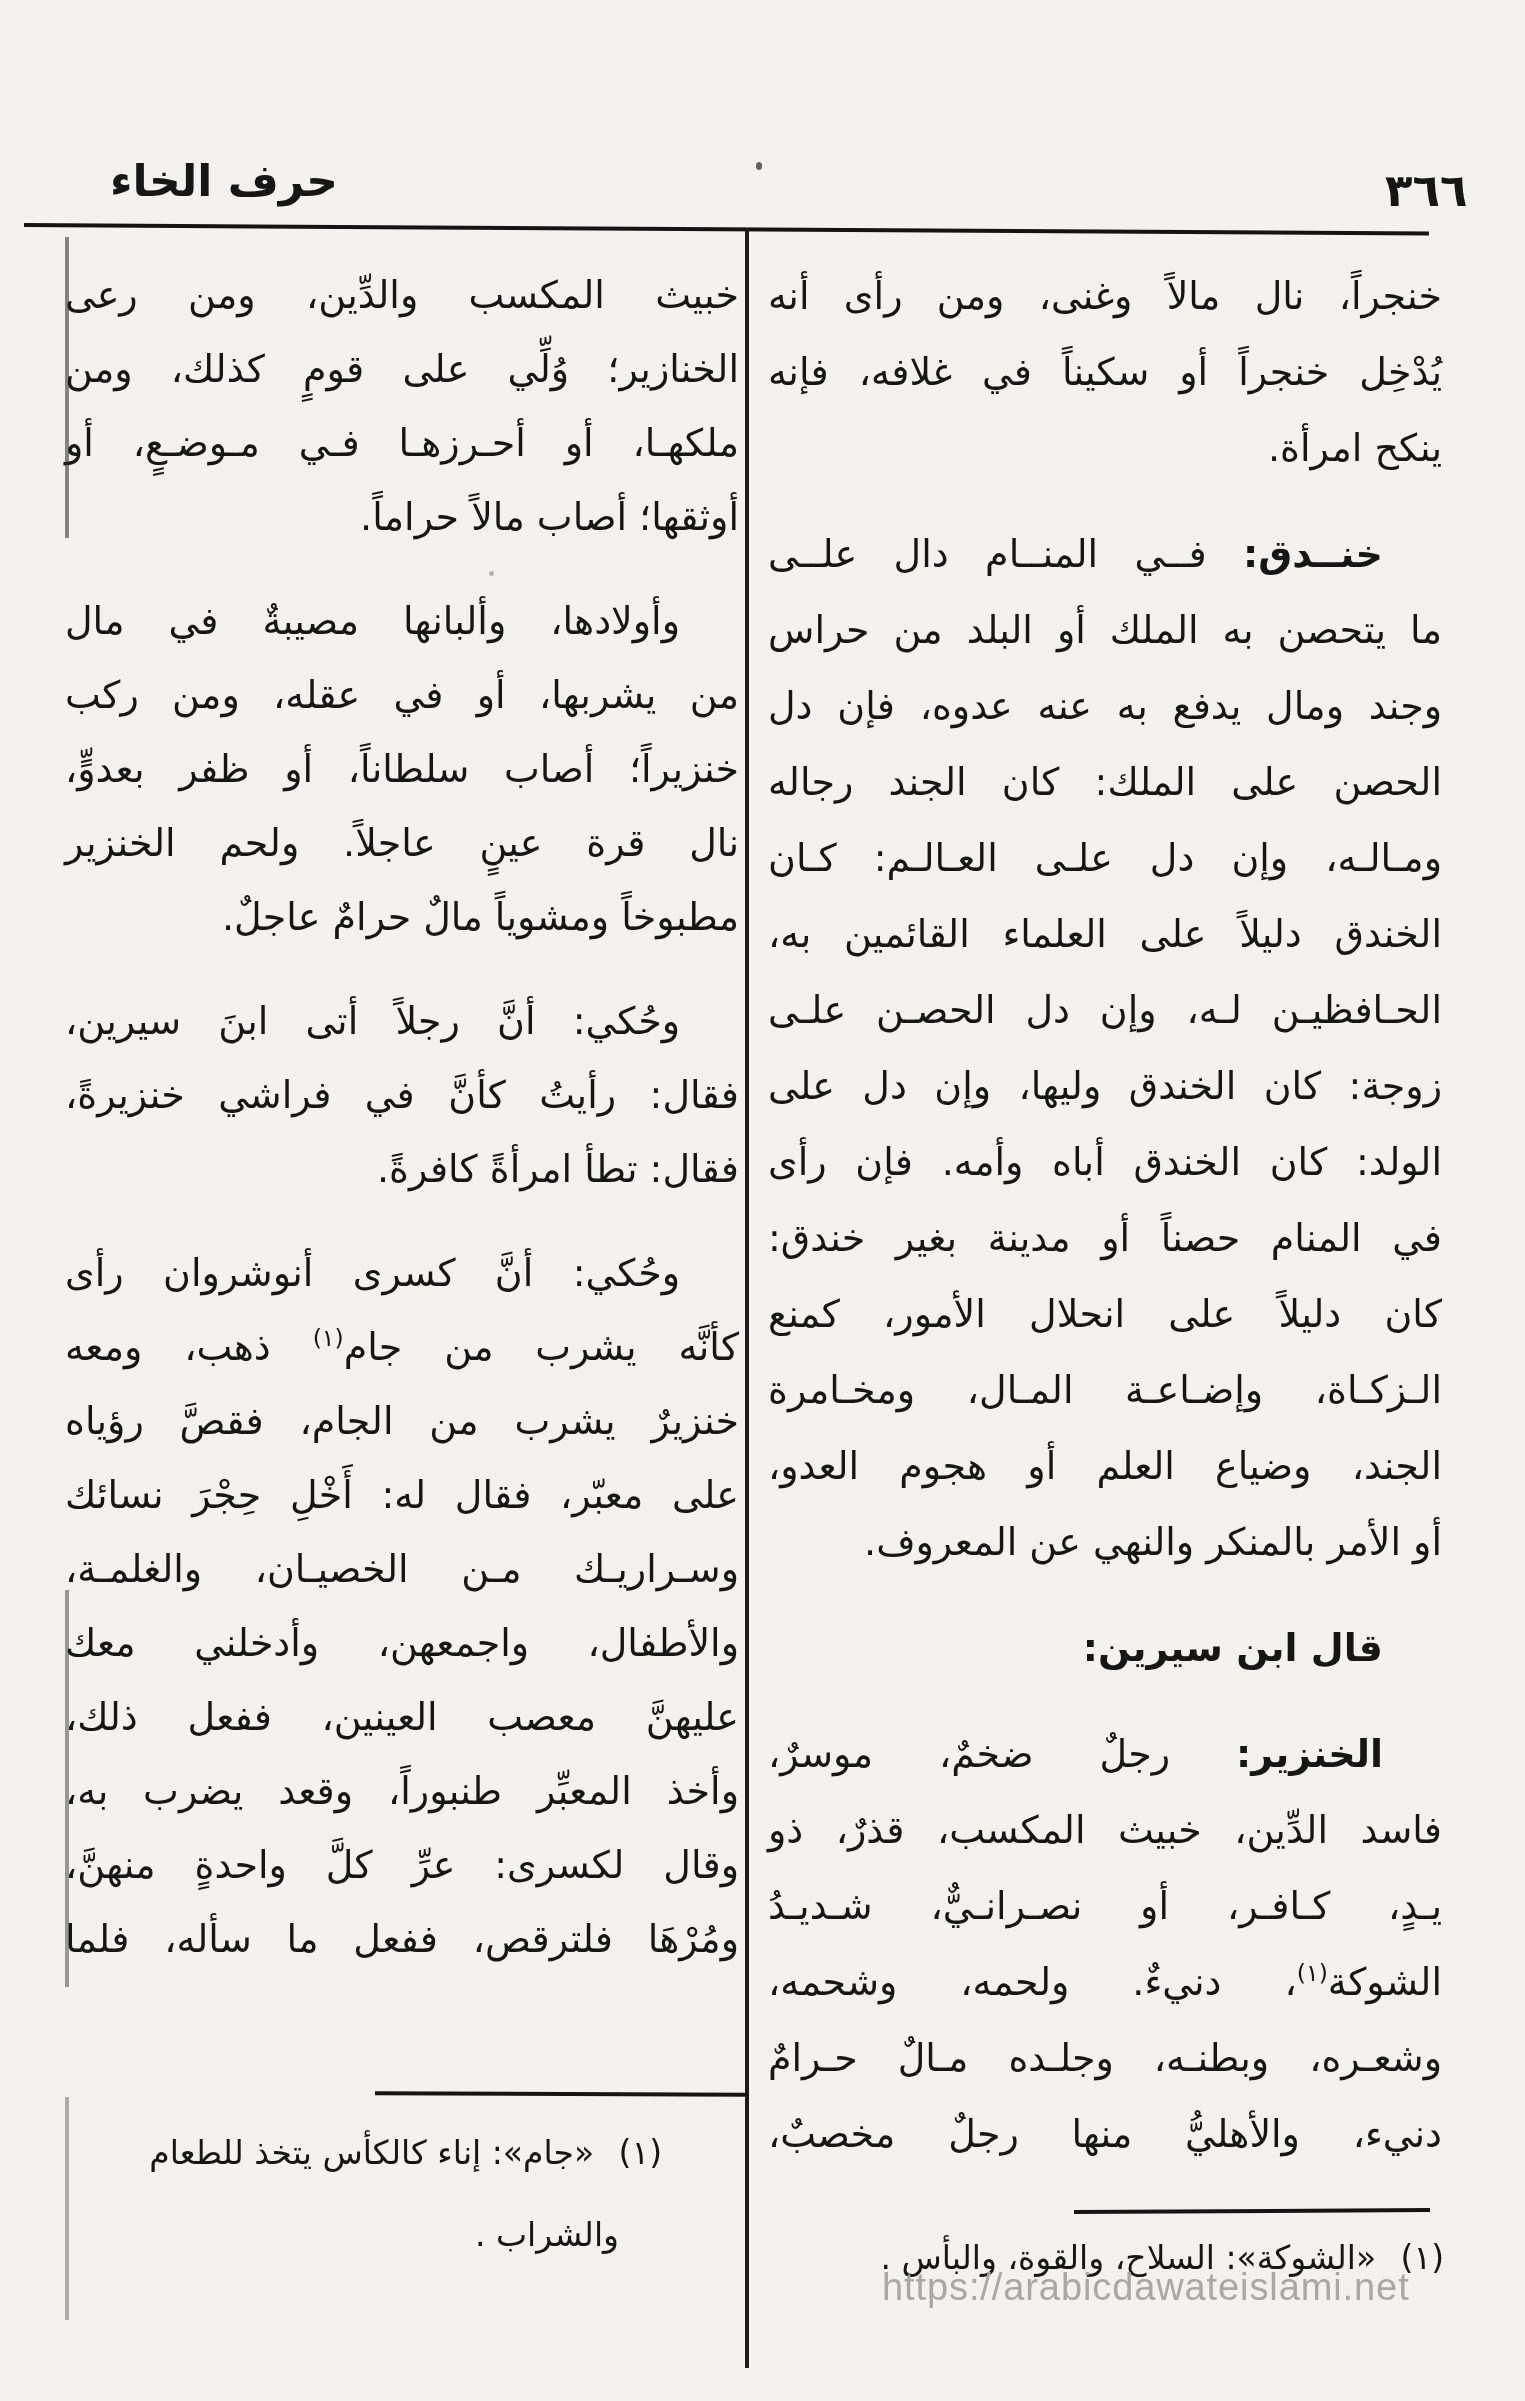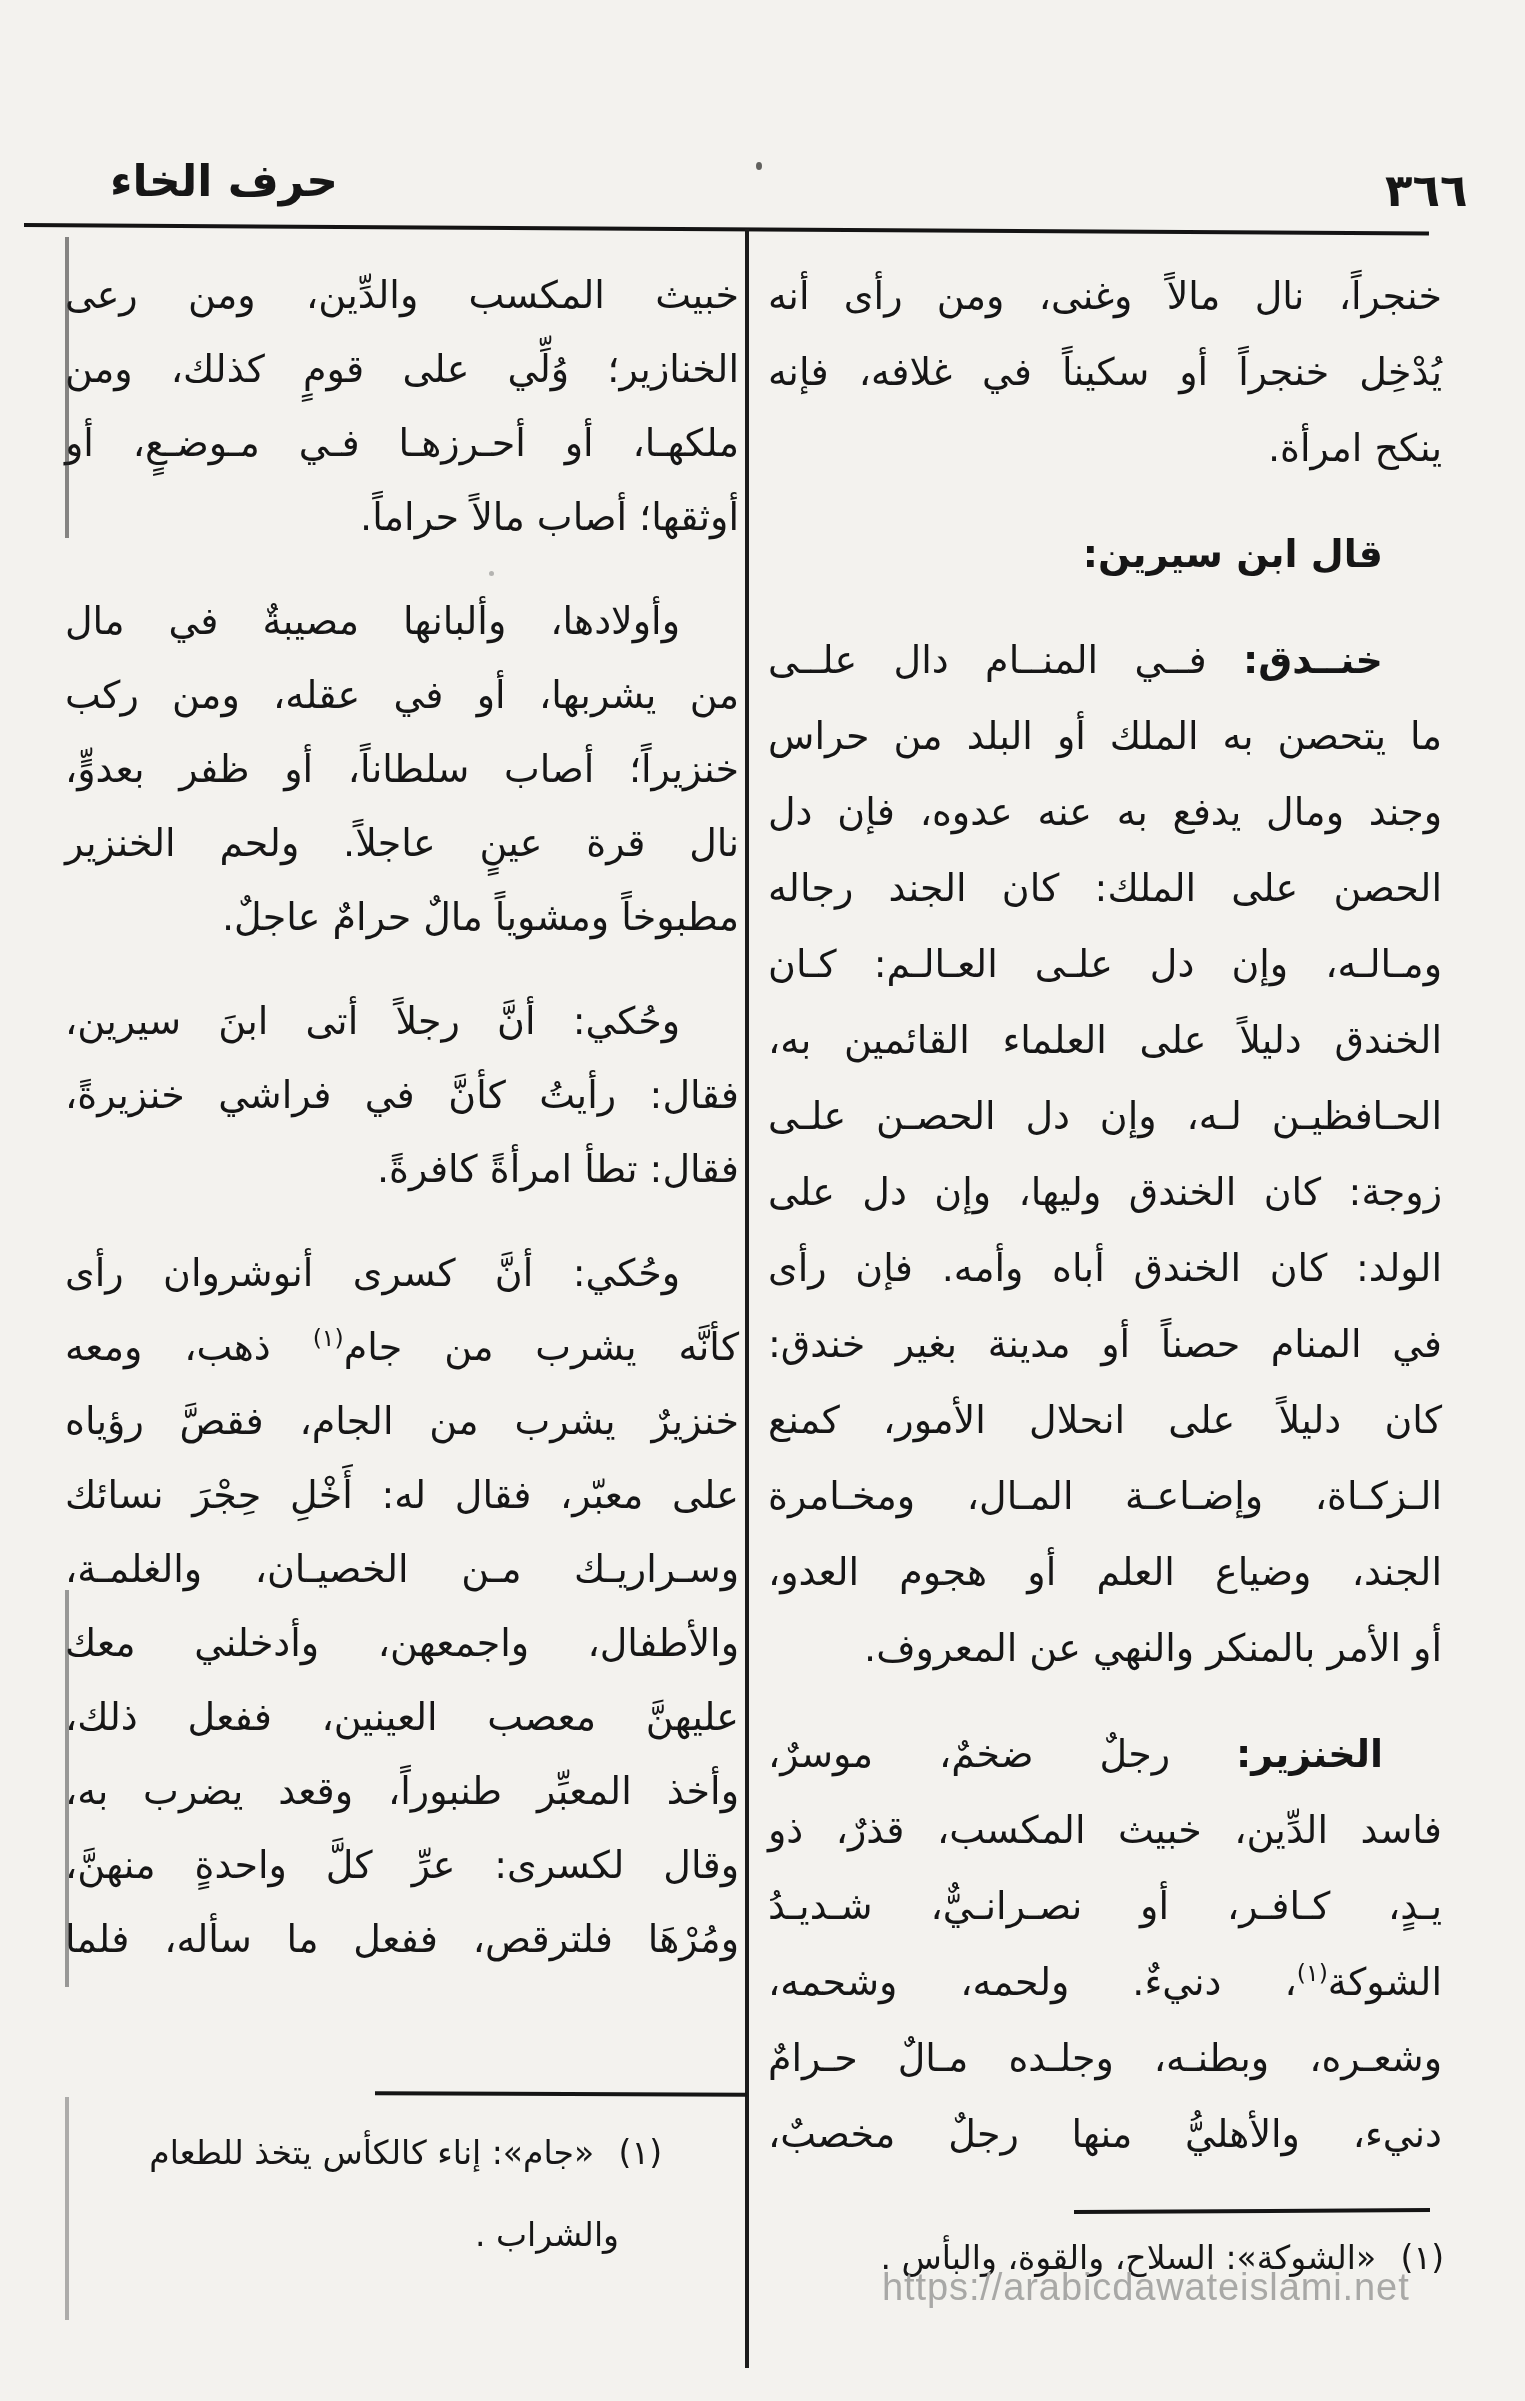"قال ابن سيرين:" p.para { order: before "خنــدق: فــي المنــام دال علــى" -> after "خنــدق: فــي المنــام دال علــى" }
